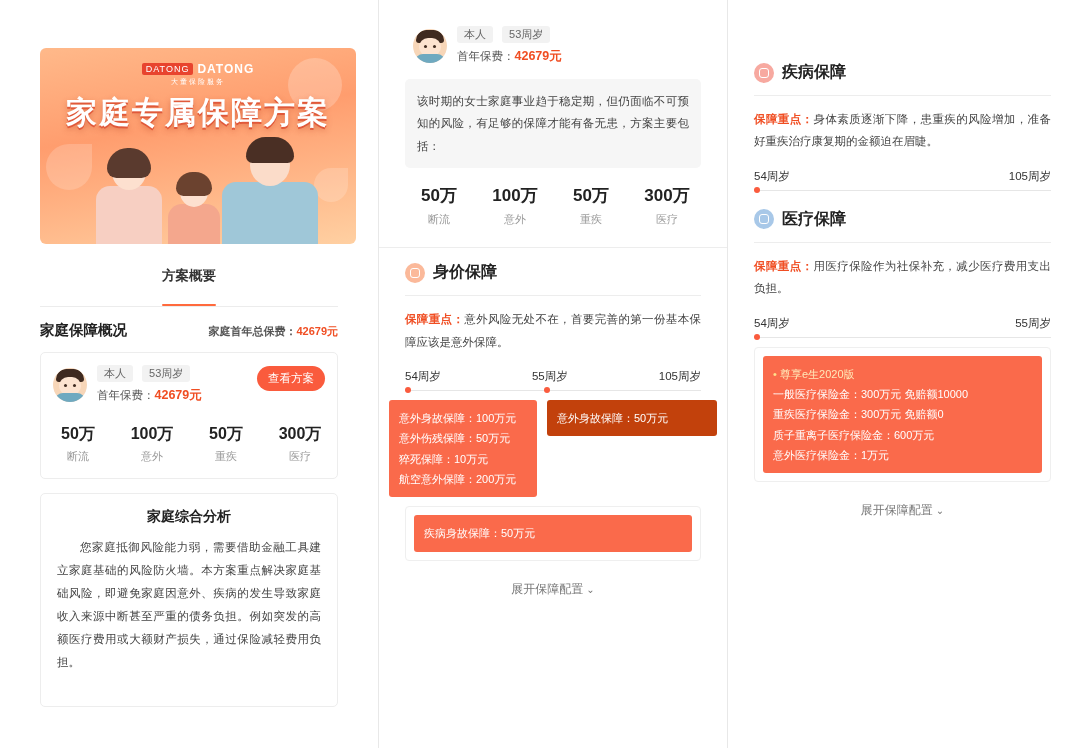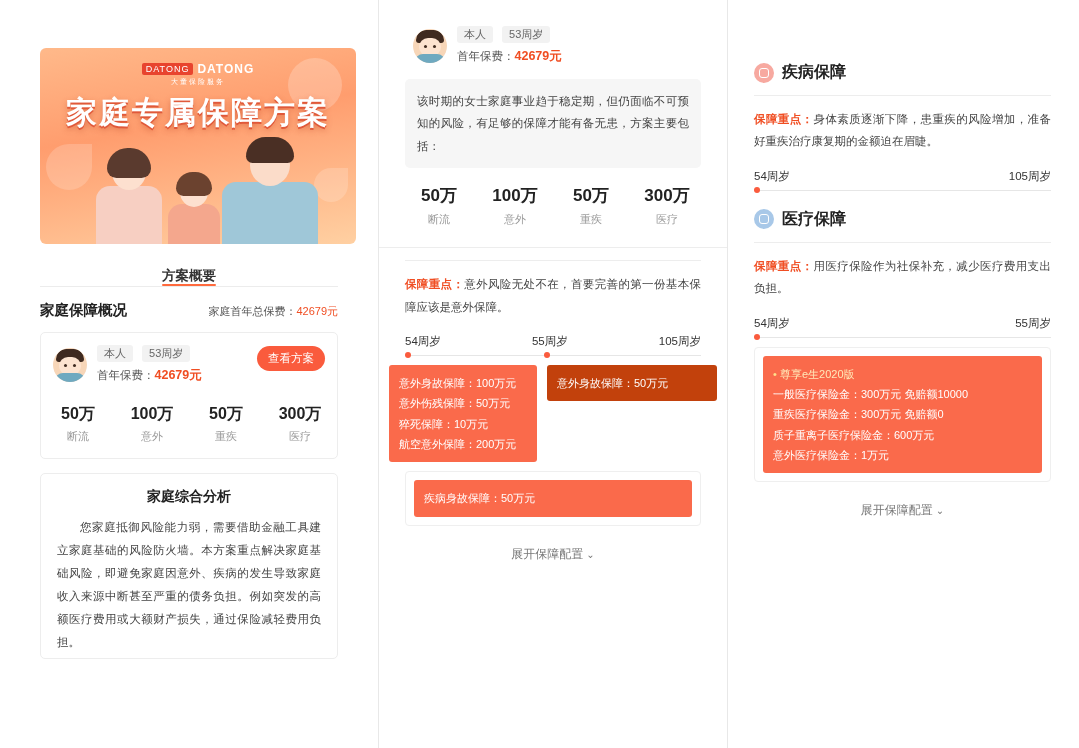"方案概要" .tab { padding-bottom: 1px -> 21px }
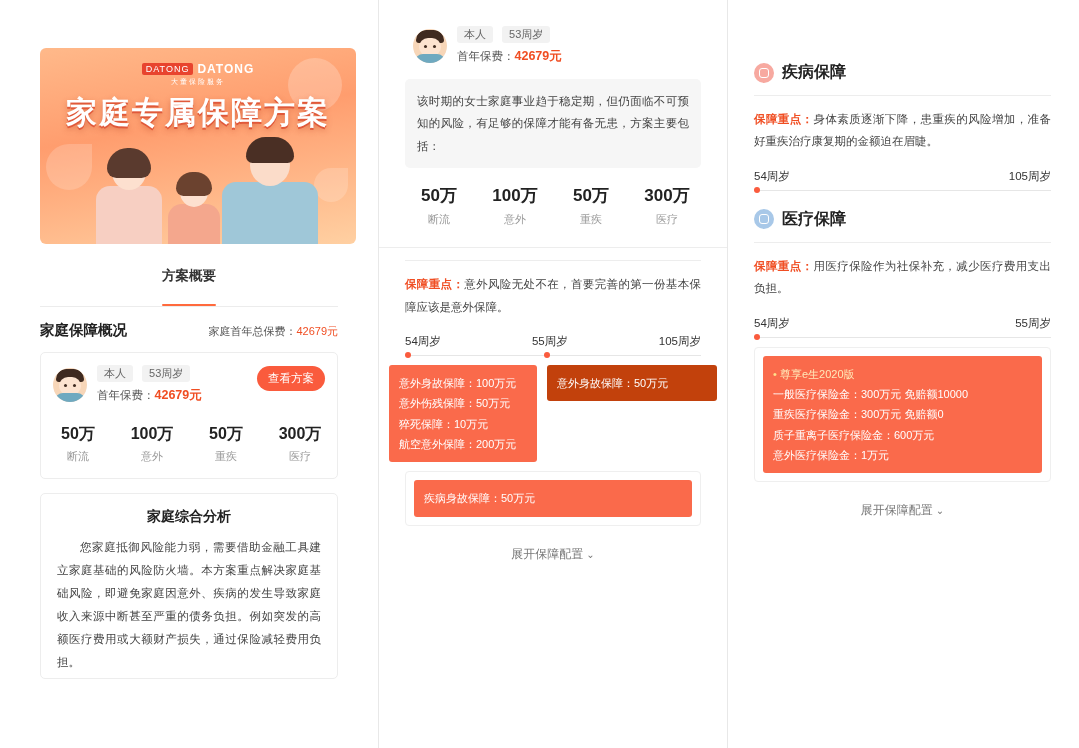"身价保障" div.mod-head { html: none -> <div> <span></span> <span>身价保障</span> </div> }
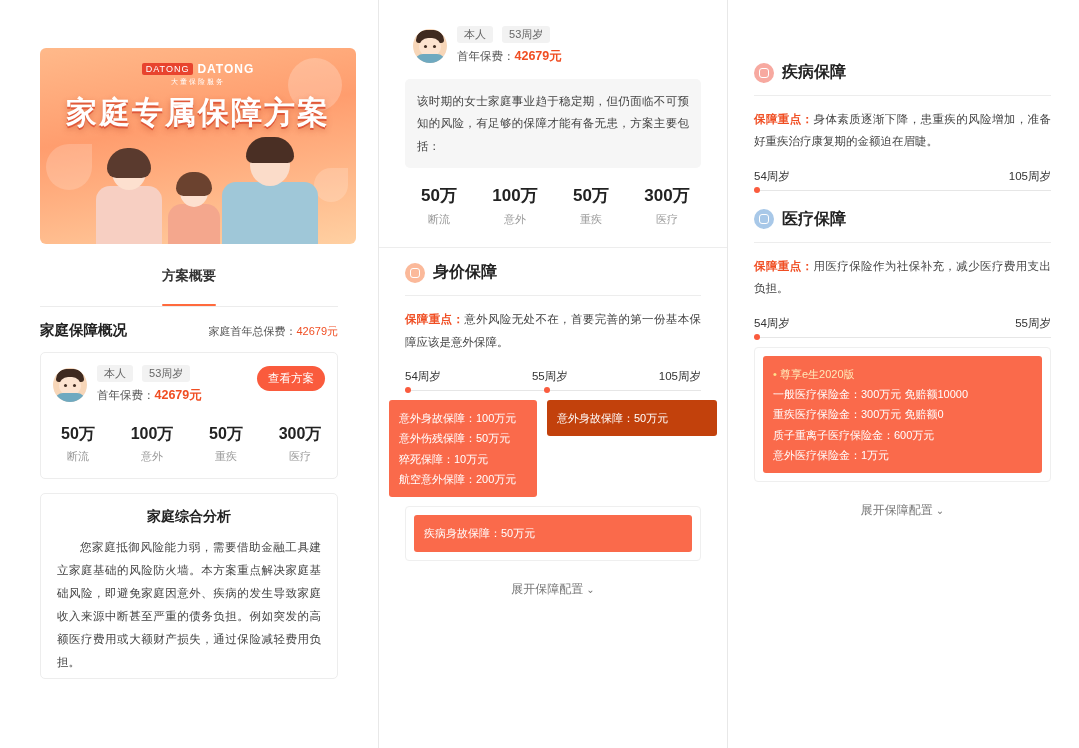"家庭首年总保费：42679元" .sect-head .r { font-weight: none -> bold }
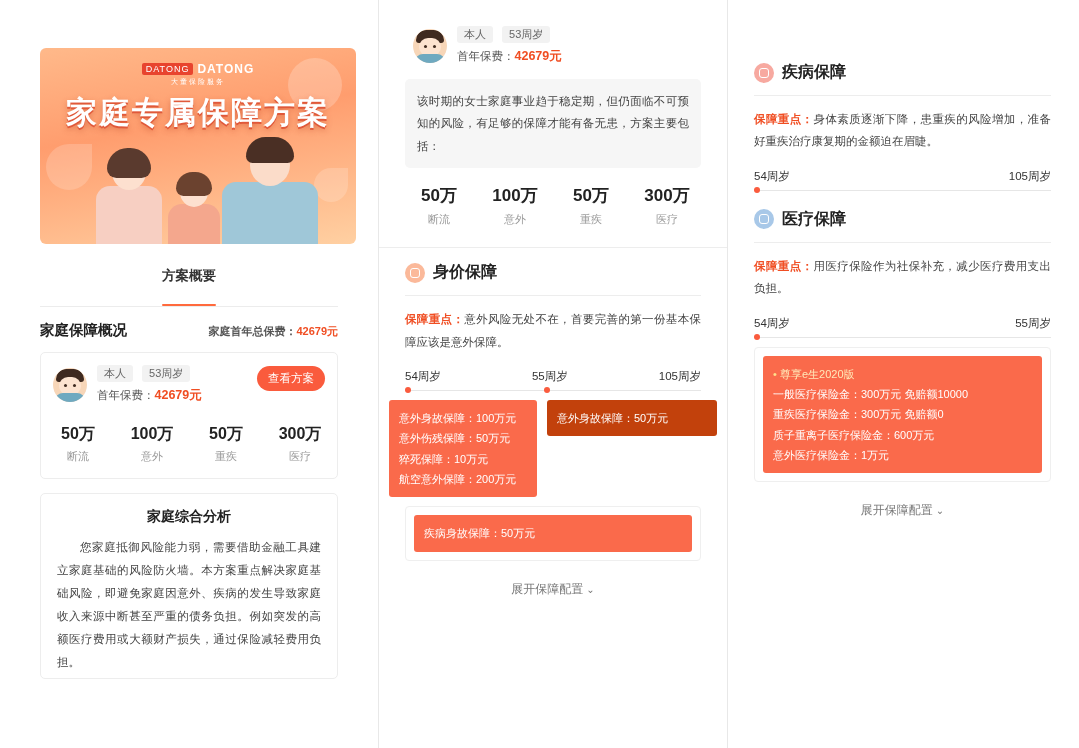"家庭综合分析" .analysis-card { padding: 14px 16px 4px 16px -> 14px 16px 32px 16px }
